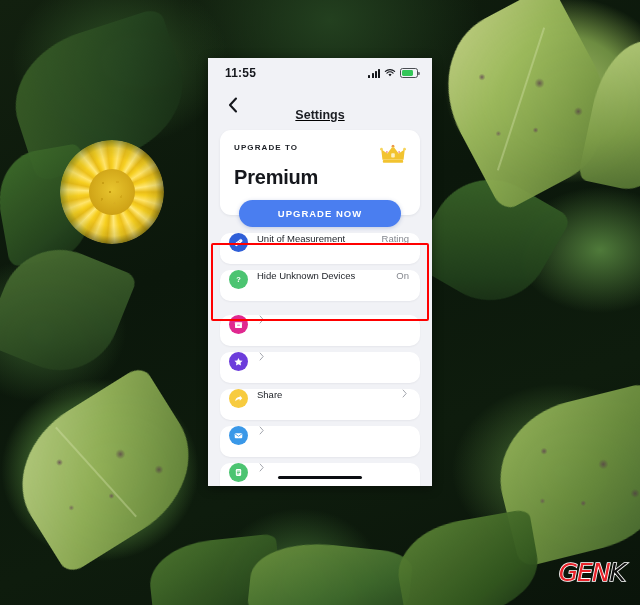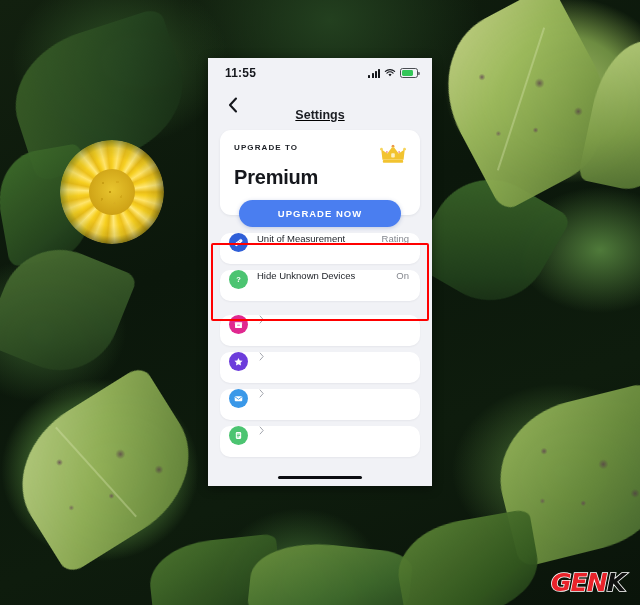"Share" div.row { html: none -> <div> <div> <svg> <path></path> </svg> </div> <span>Share</span> <svg> <path></path> </svg> </div> }
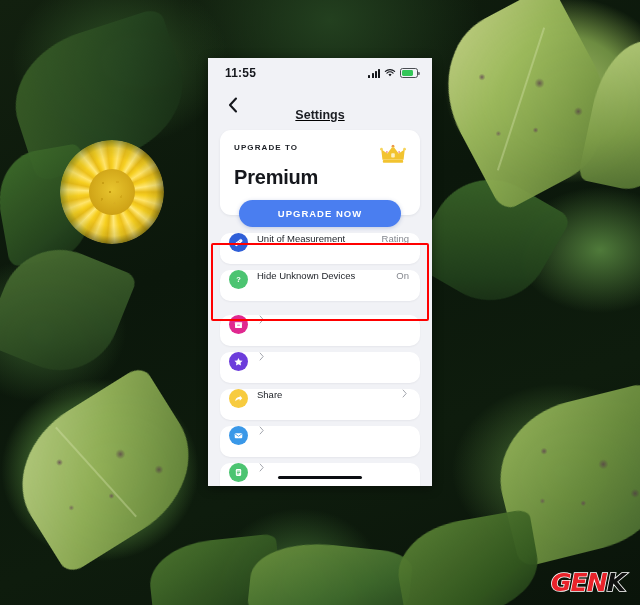"GENK" #genk { bottom: 10px -> 20px; font-weight: bold -> normal }
